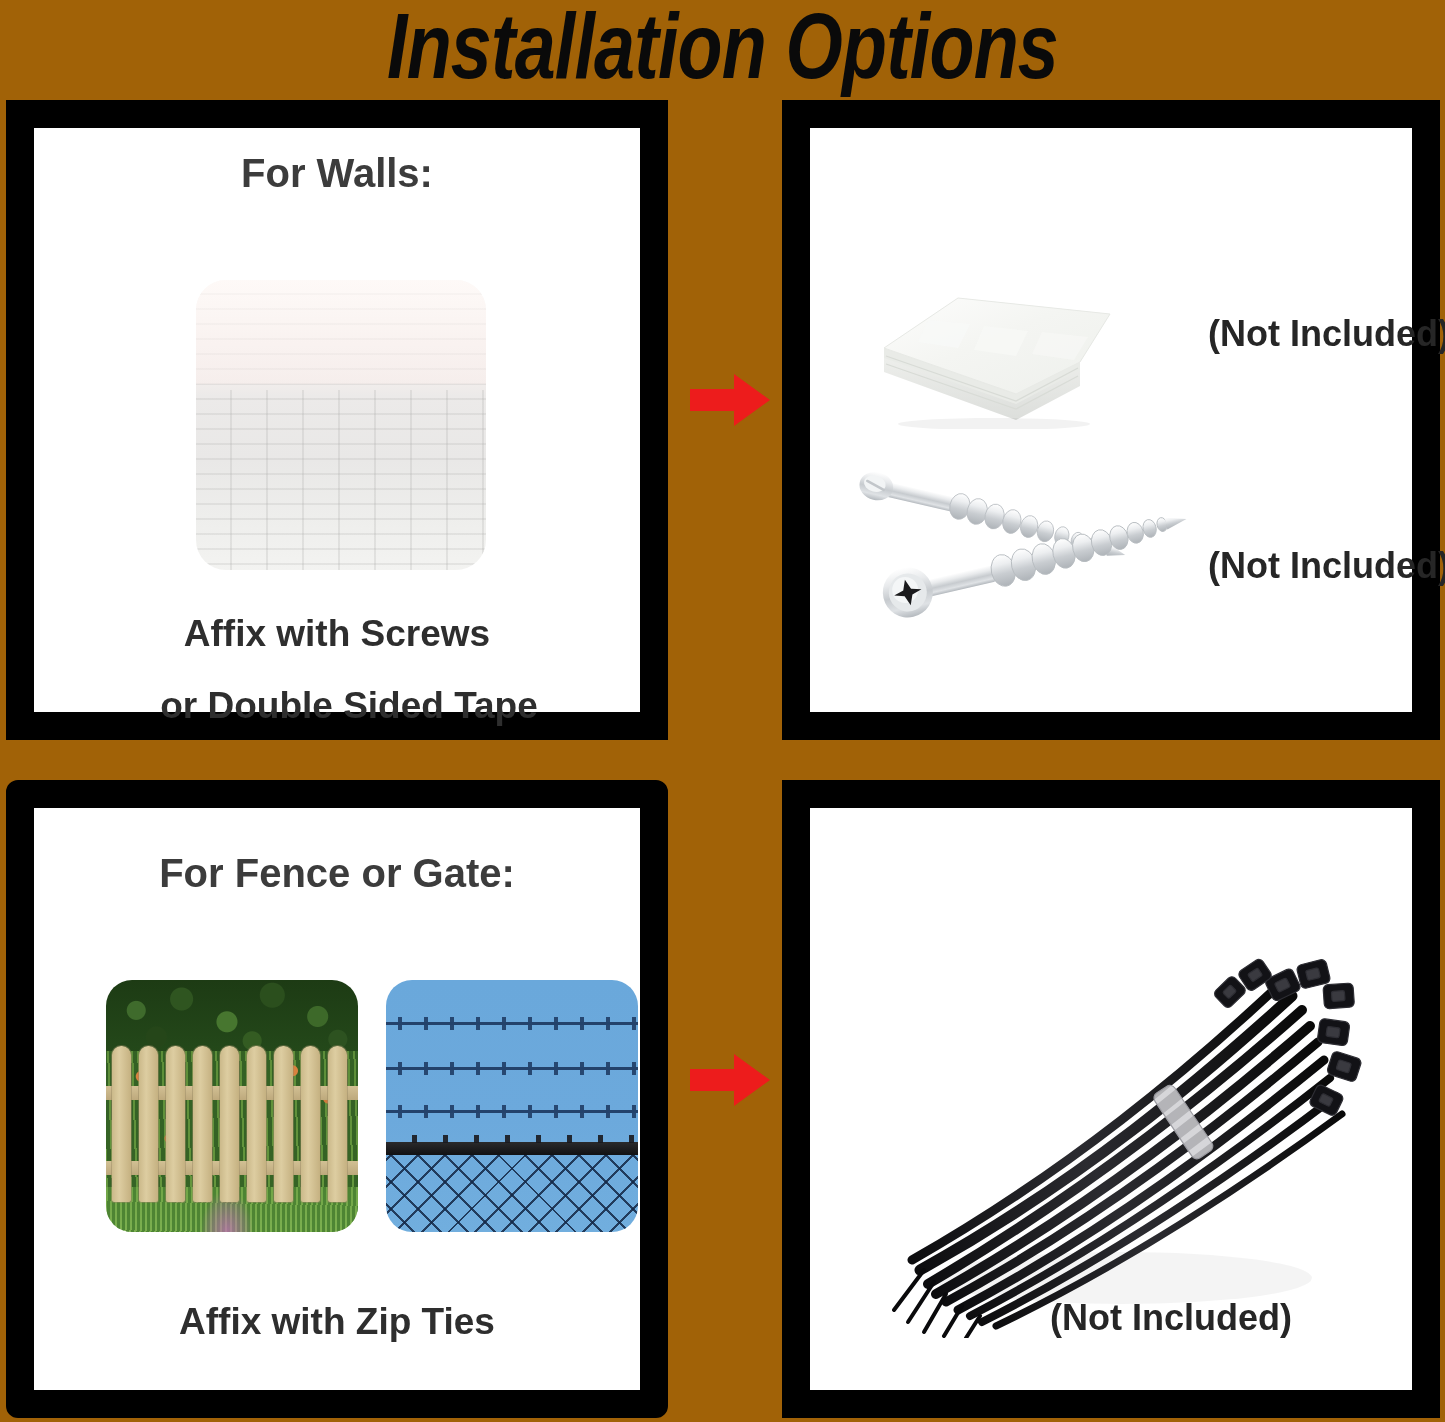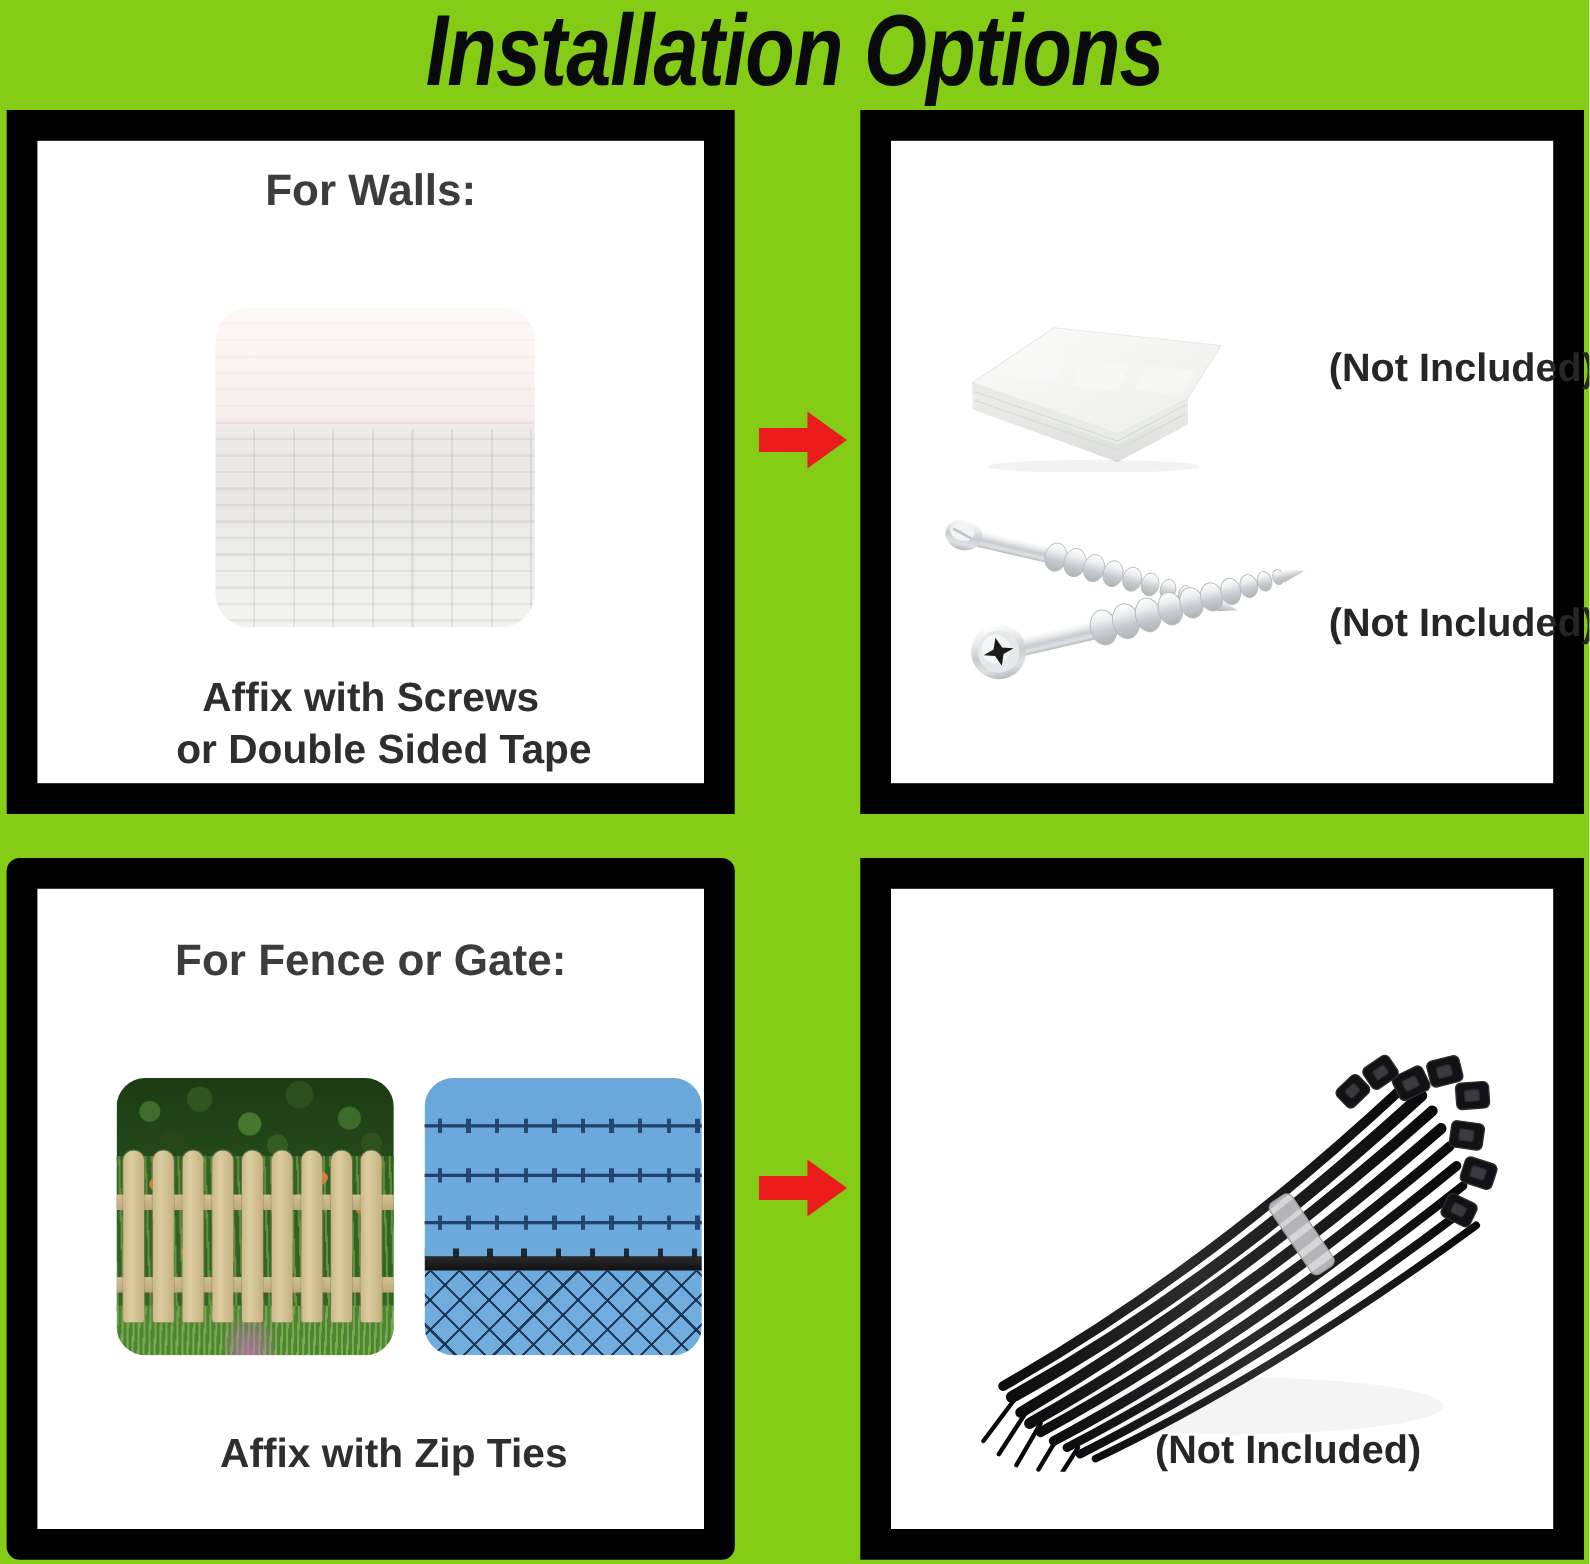"Installation Options" #page { background: #84cc16 -> #a16207 }
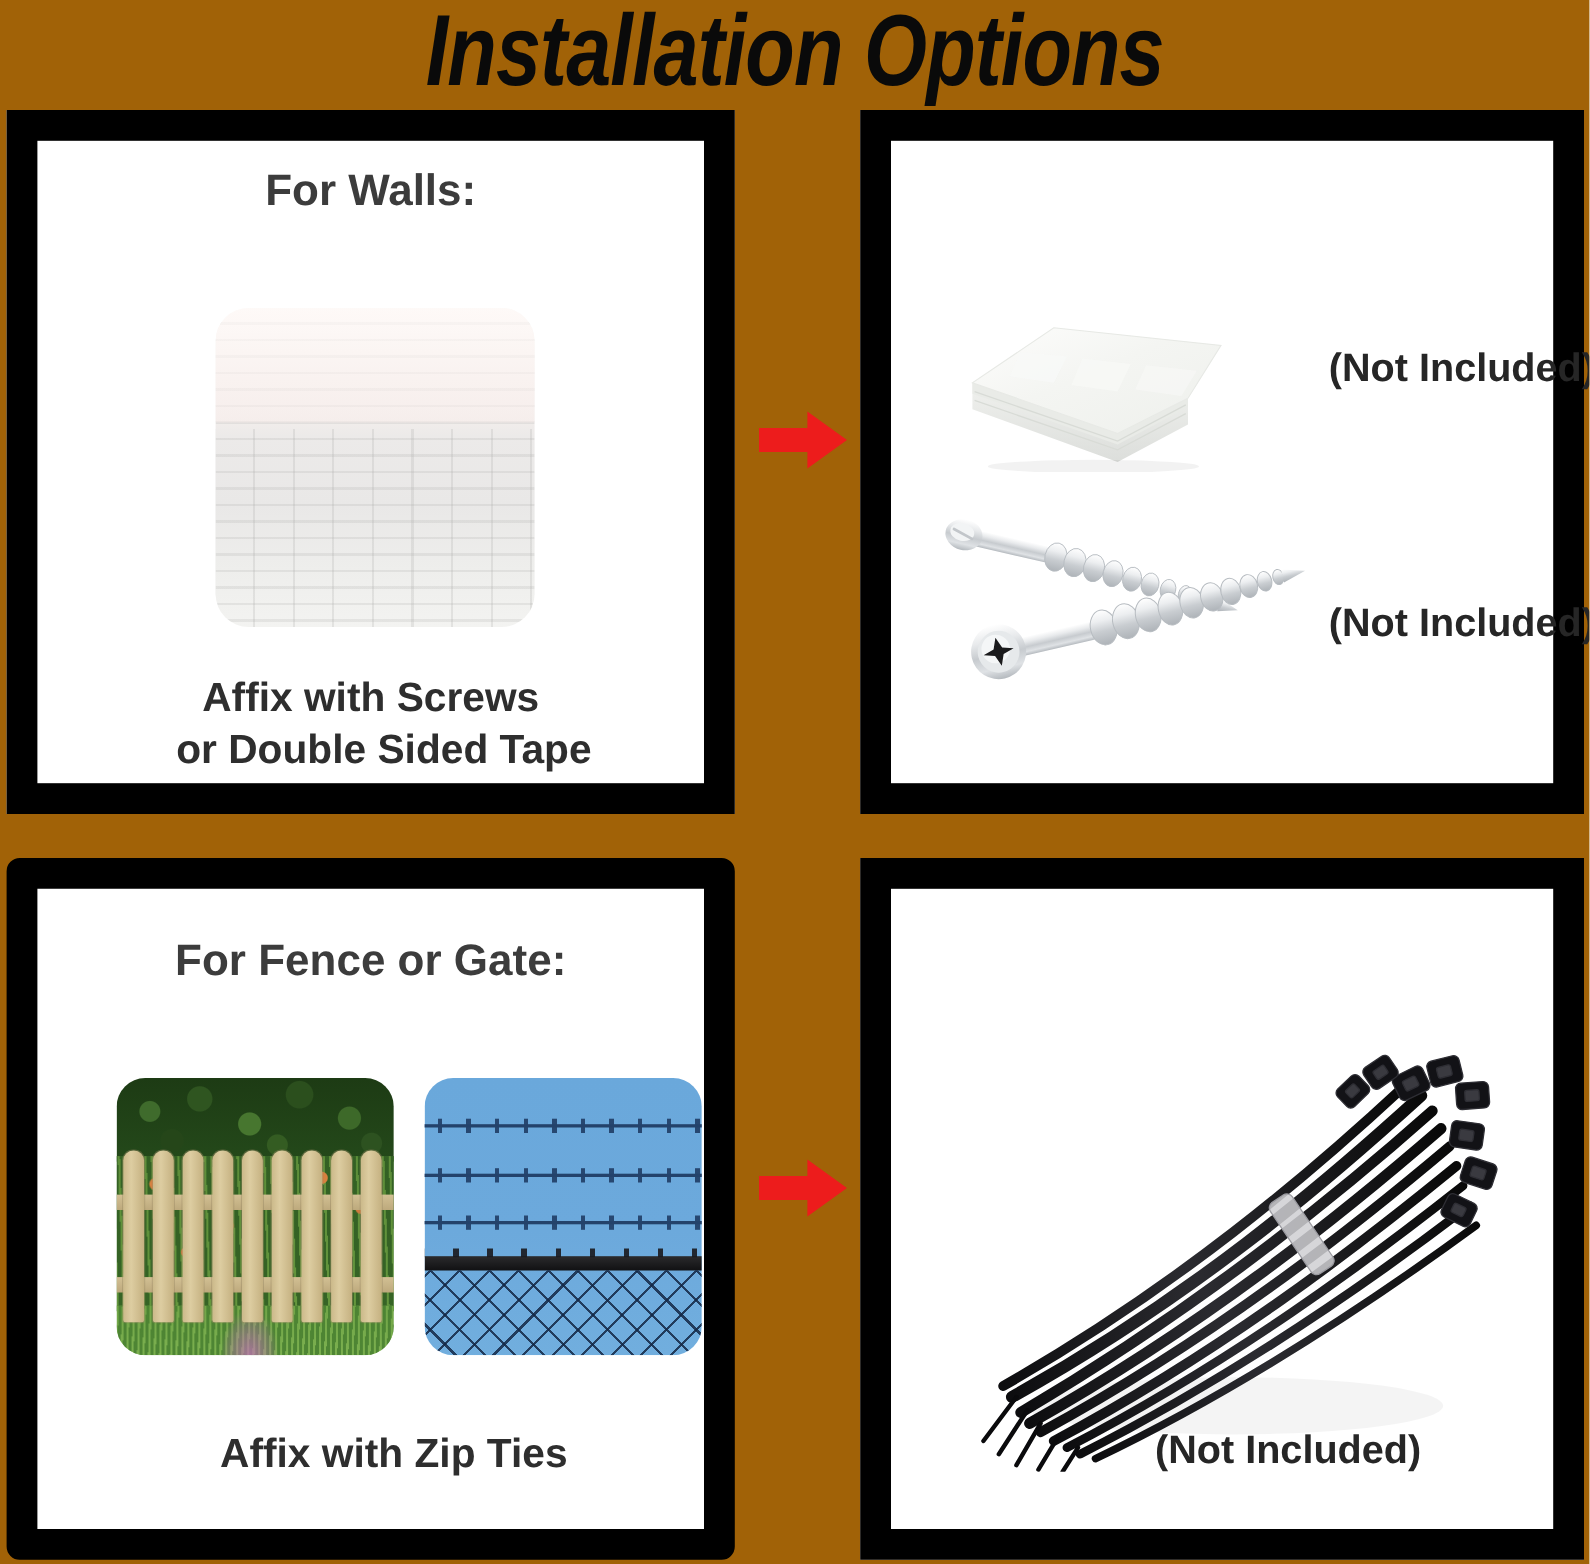"or Double Sided Tape" div.panel-caption { top: 530px -> 554px }
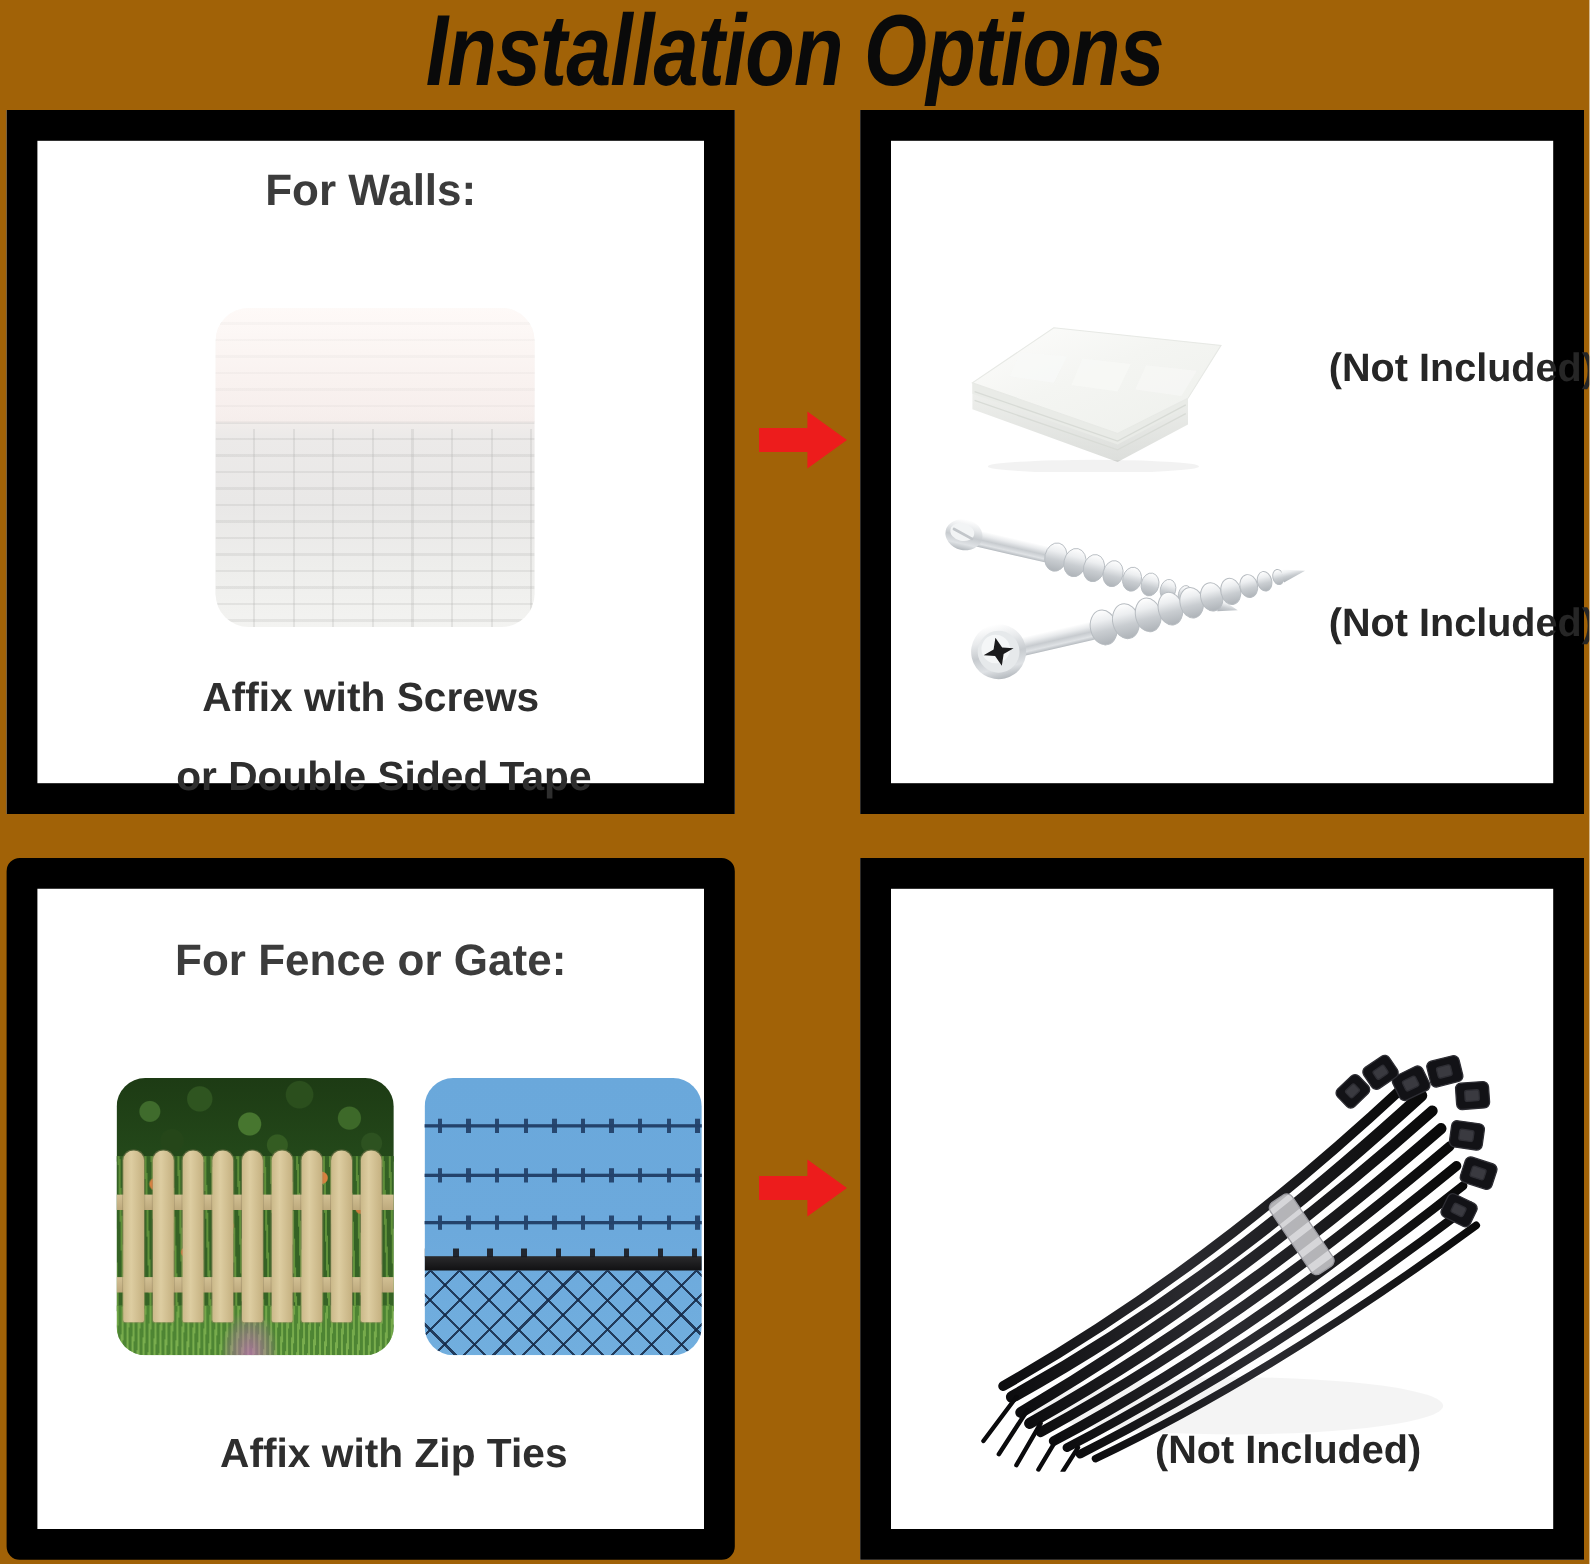"Affix with Zip Ties" div.panel-caption { padding-left: 21px -> none }
